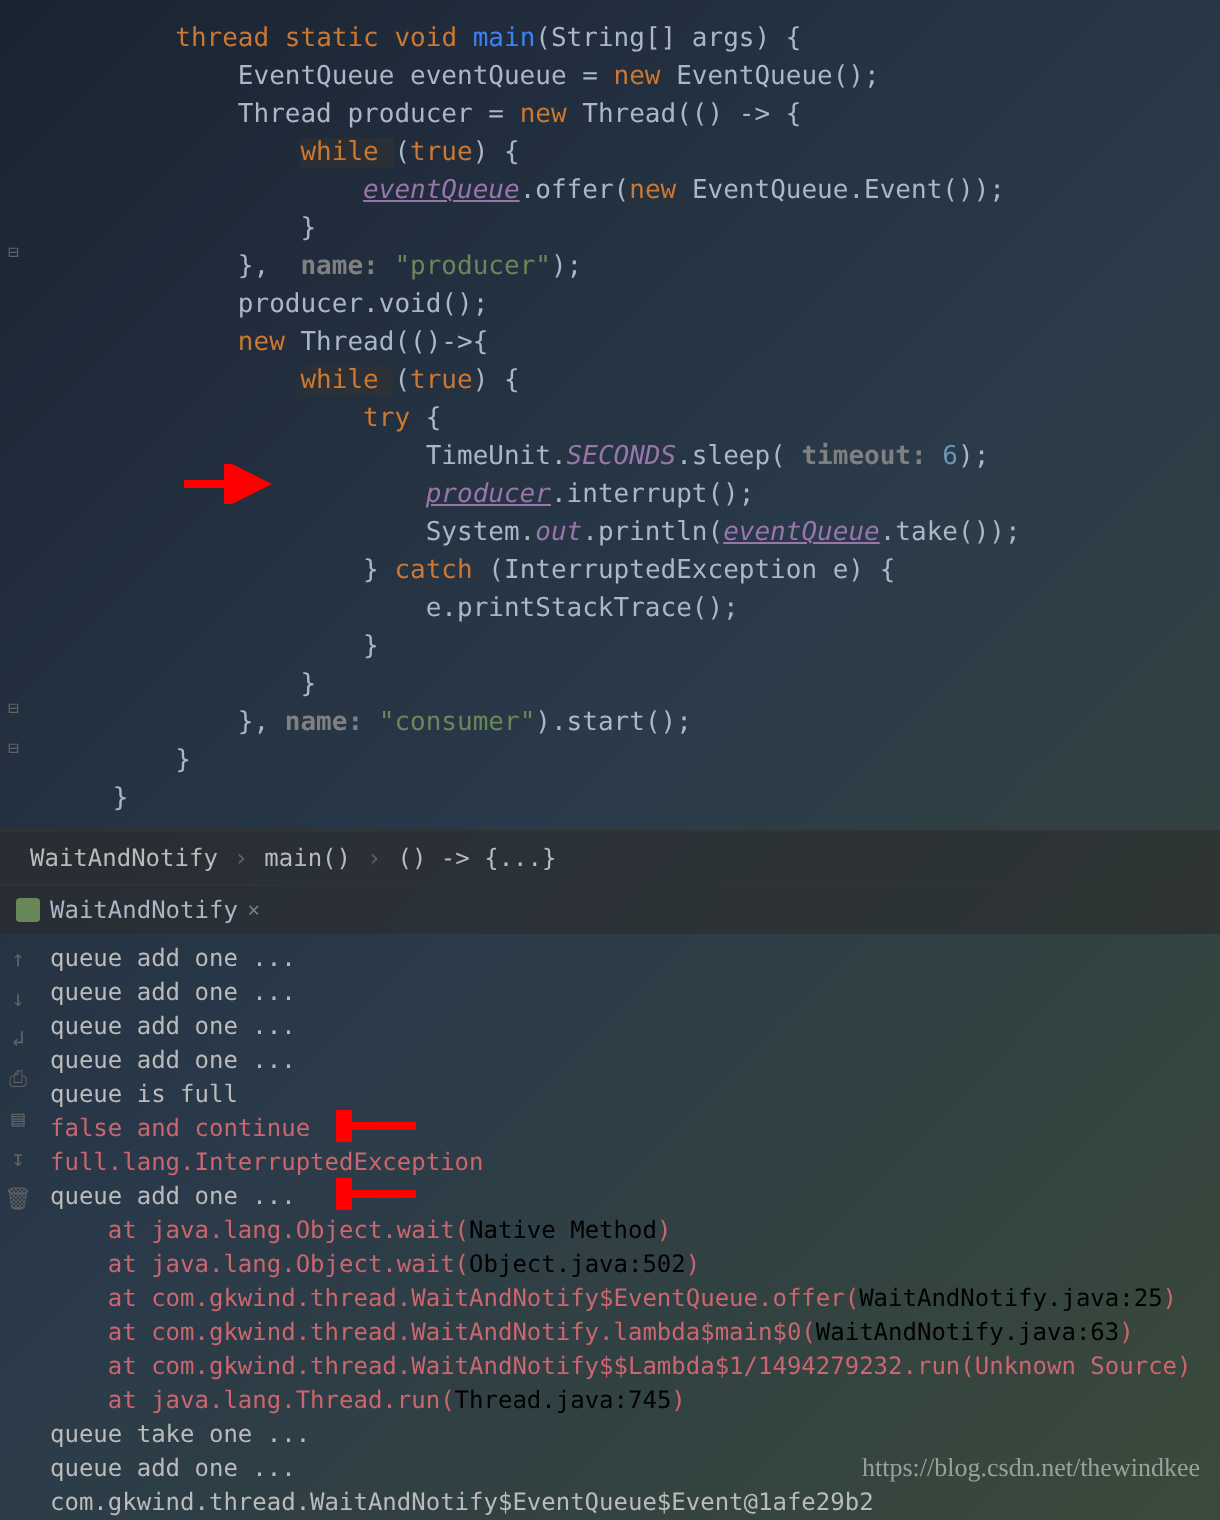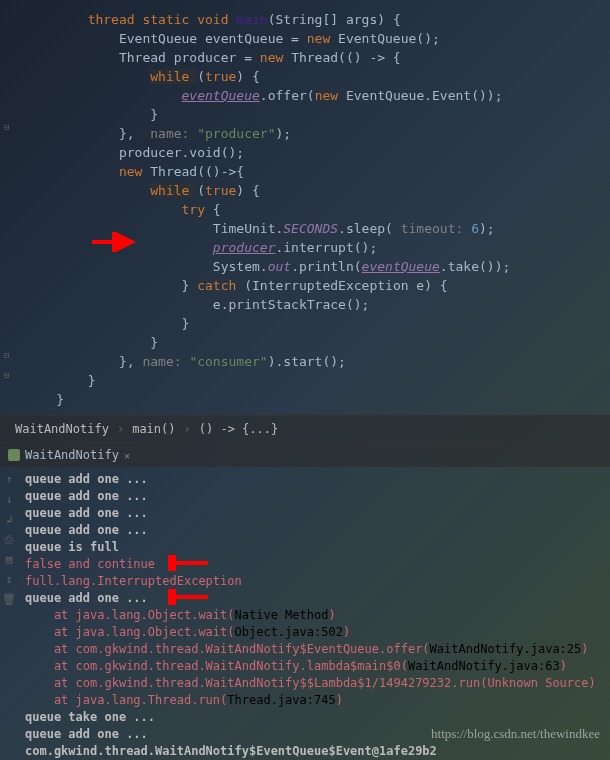"main" .method { color: #4c1d95 -> #3b82f6 }
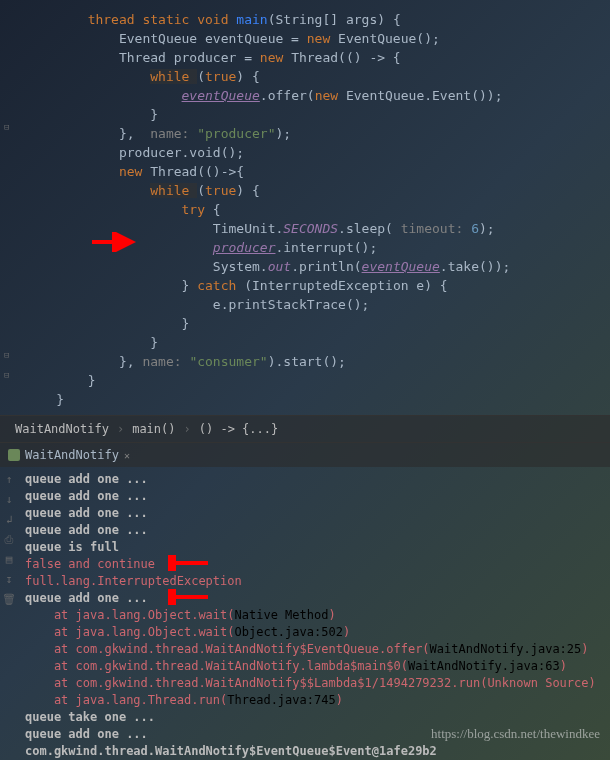"name:" .param { font-weight: none -> bold }
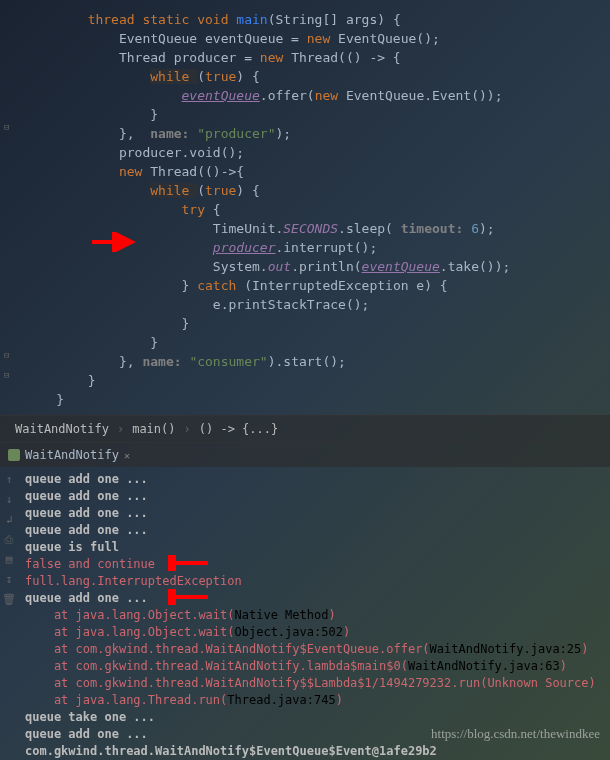"queue add one ..." .stdout { font-weight: bold -> none }
